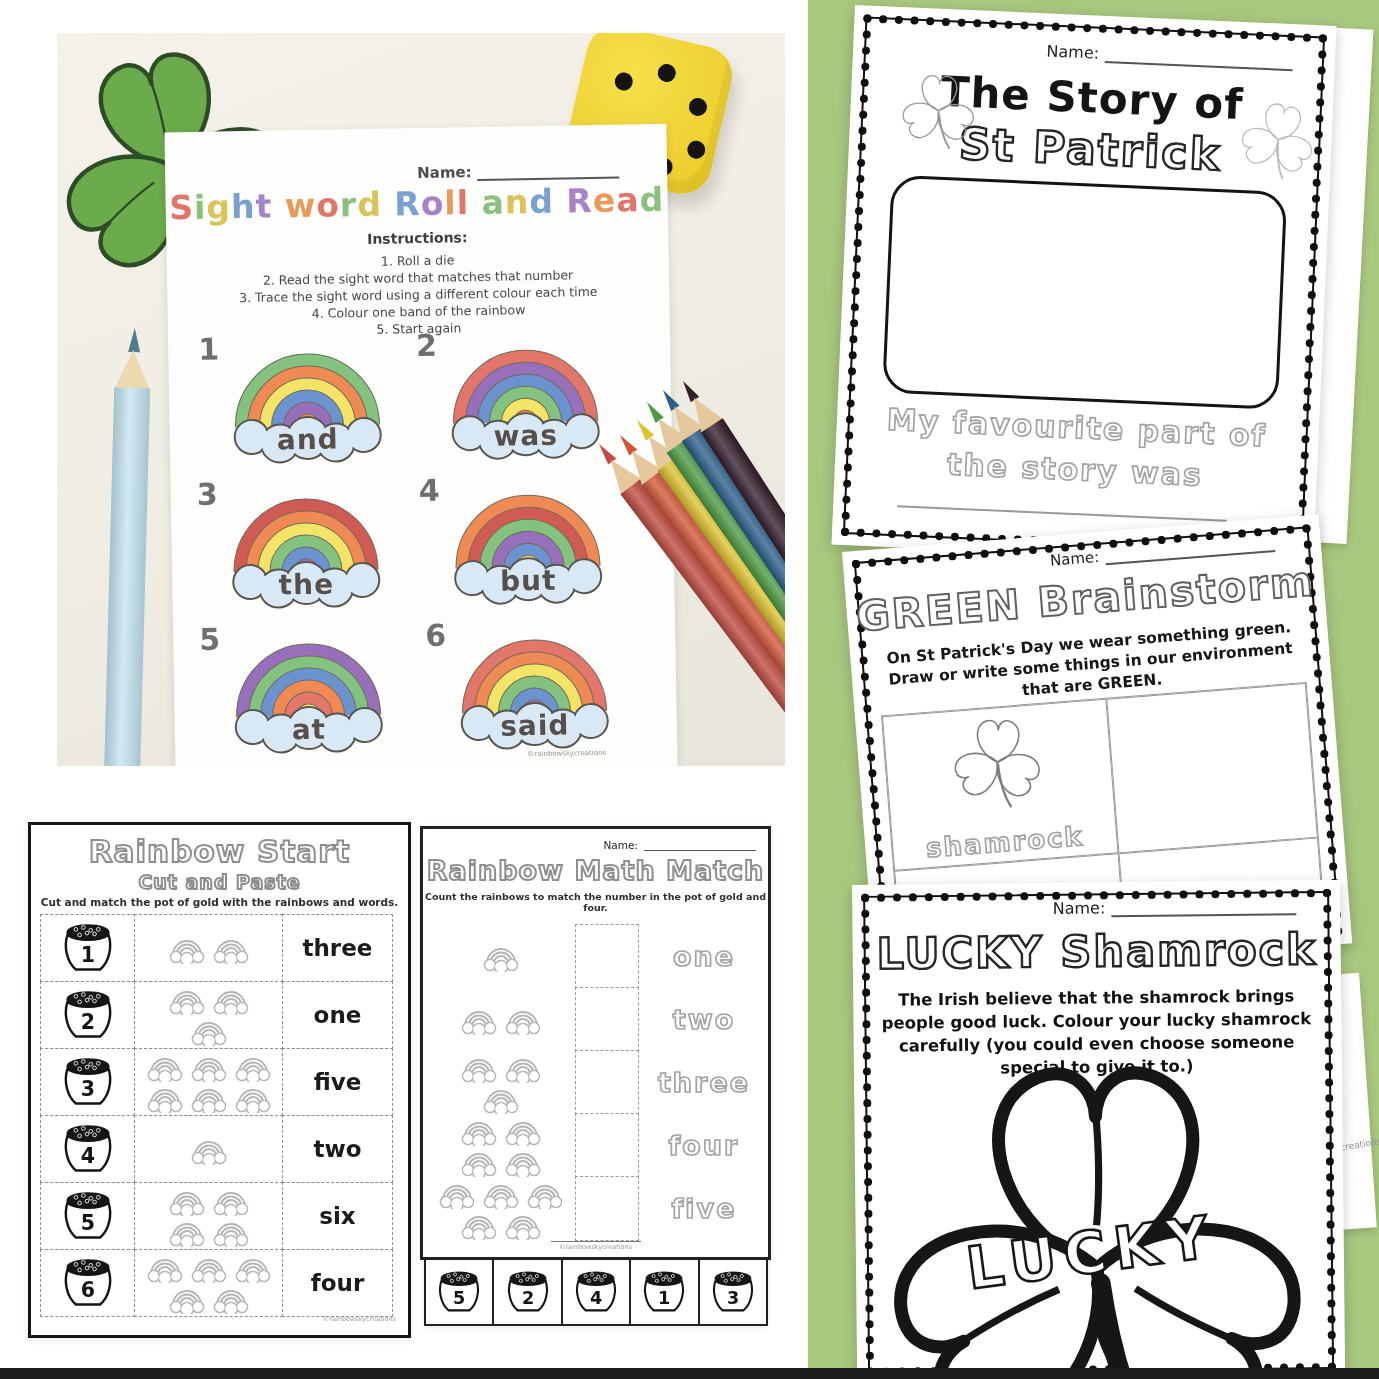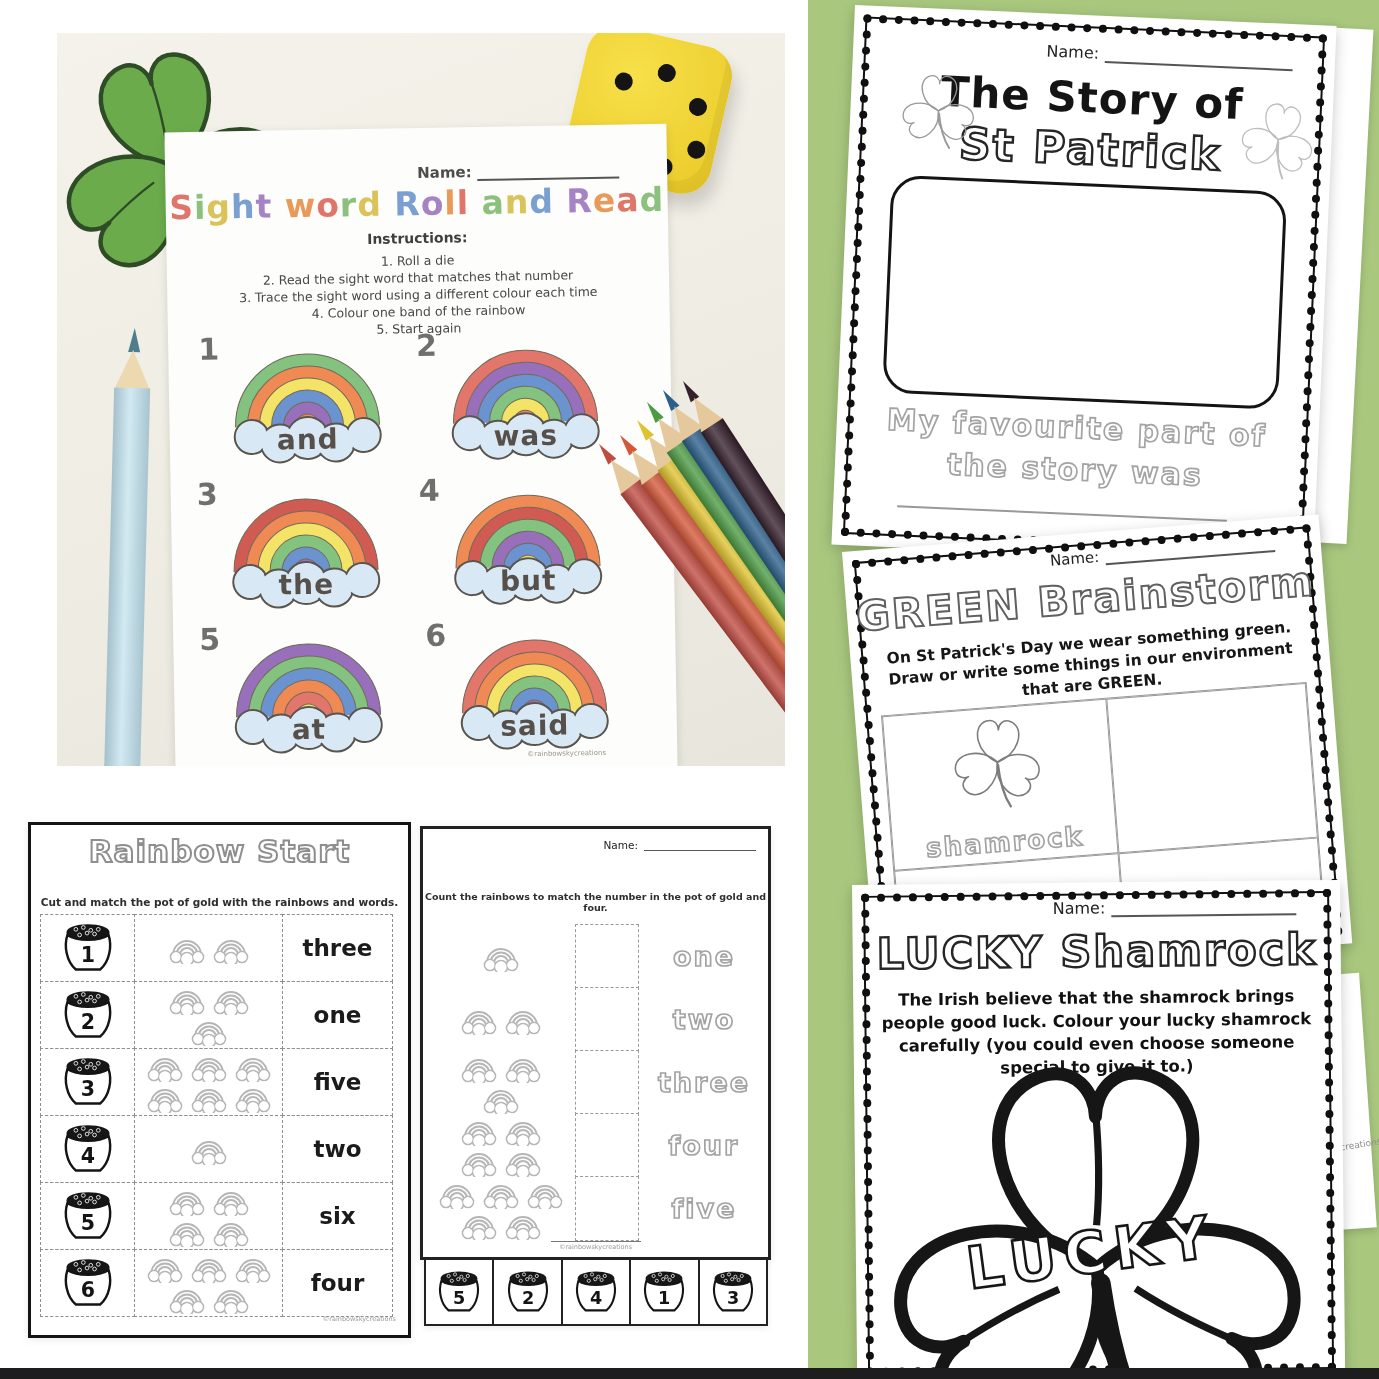"Cut and Paste" div.wsm-sub { html: none -> <div>Cut and Paste</div> }
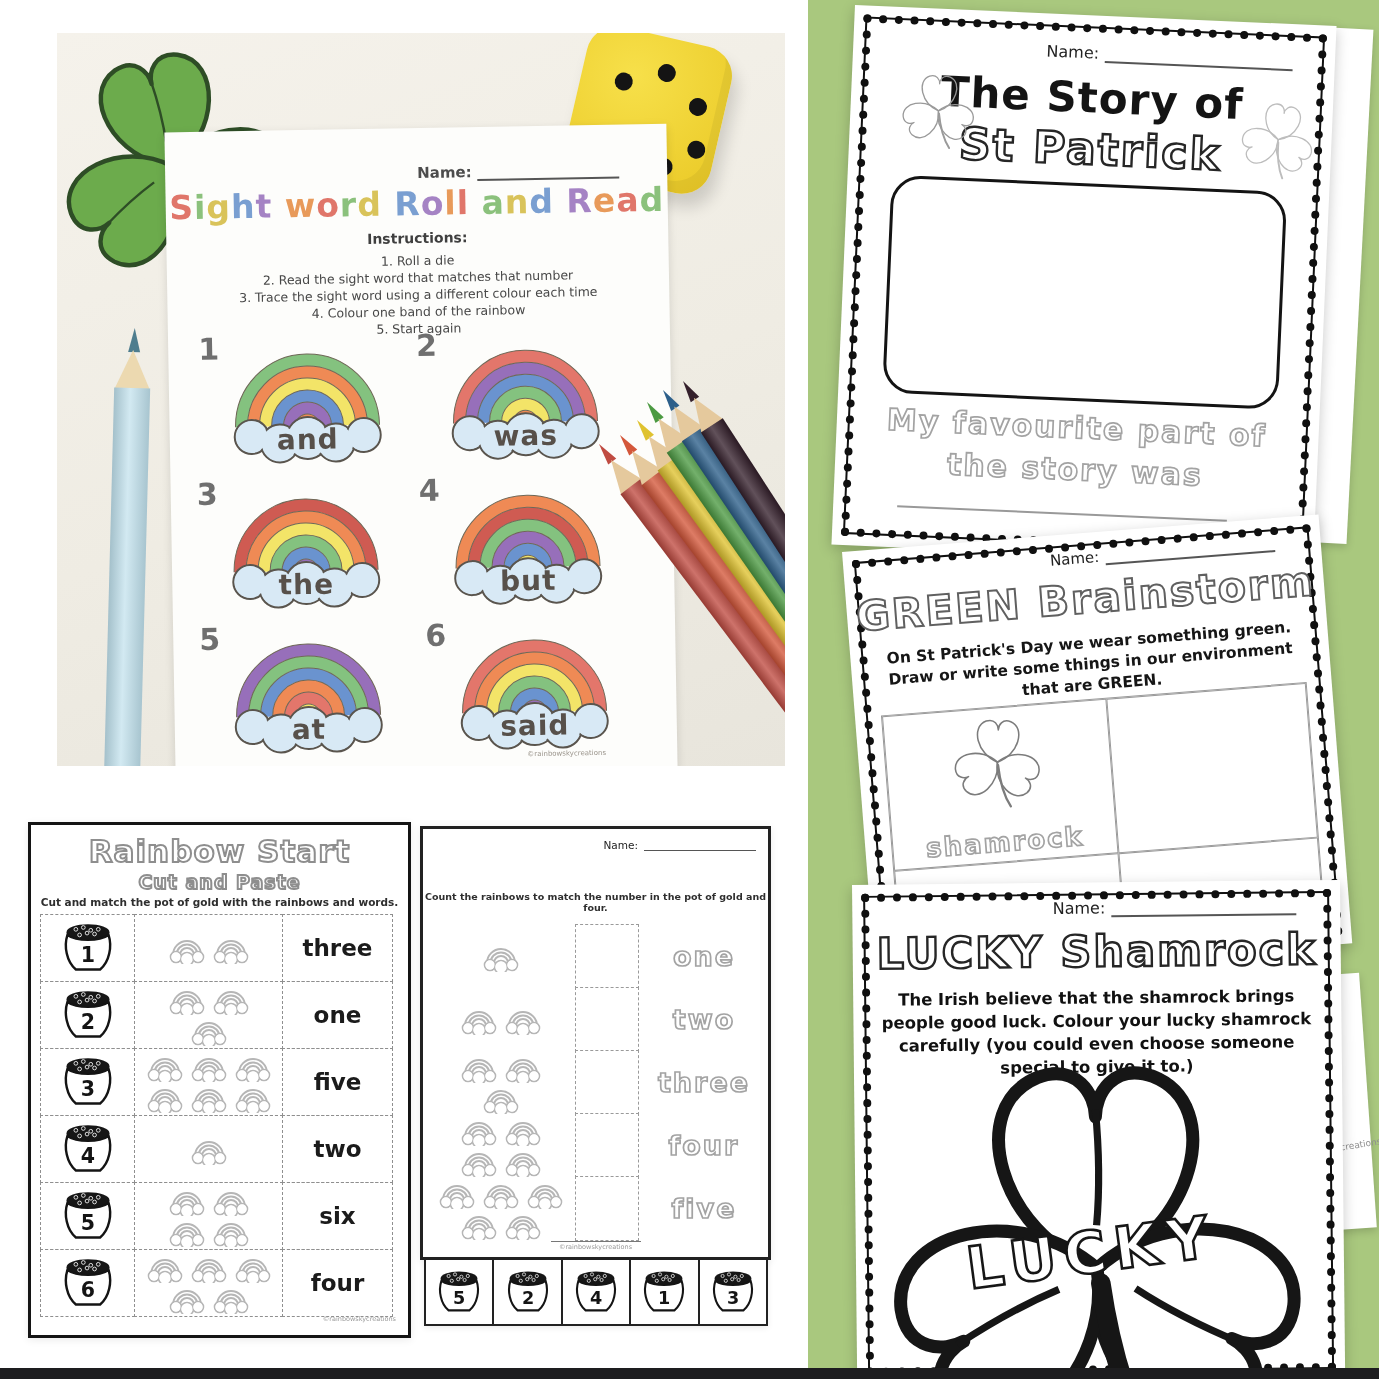"Rainbow Math Match" div.wmm-title { html: none -> <div>Rainbow Math Match</div> }
